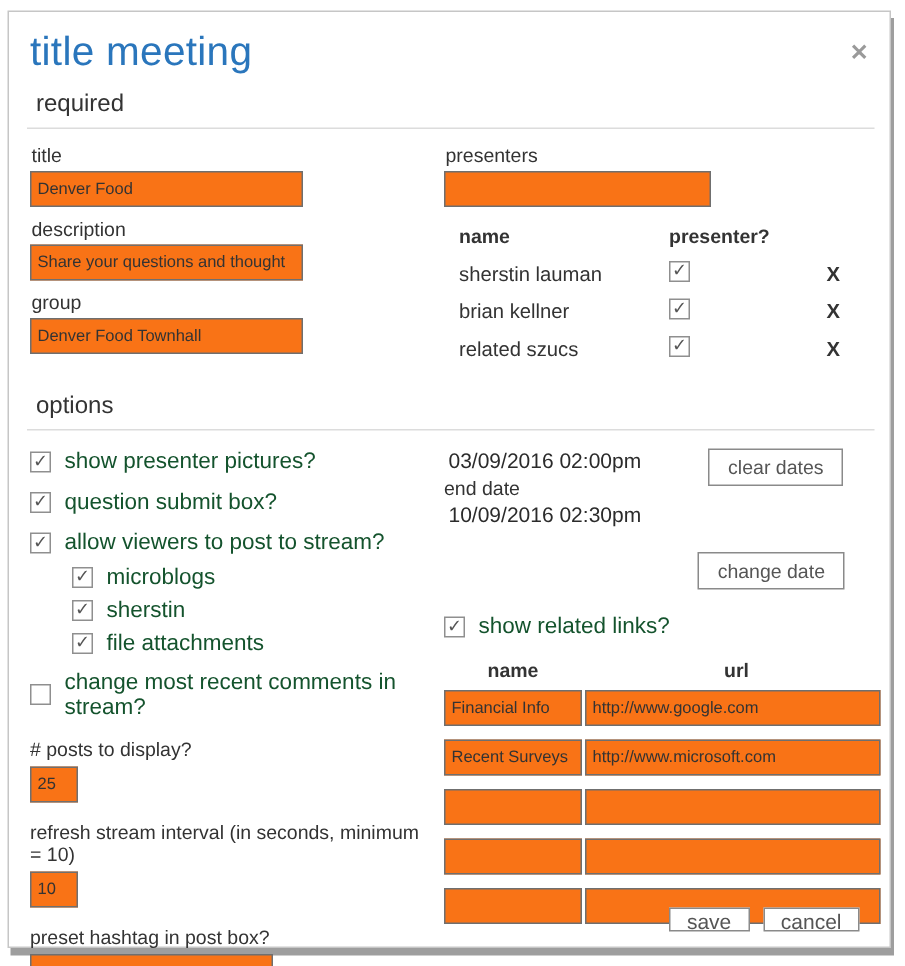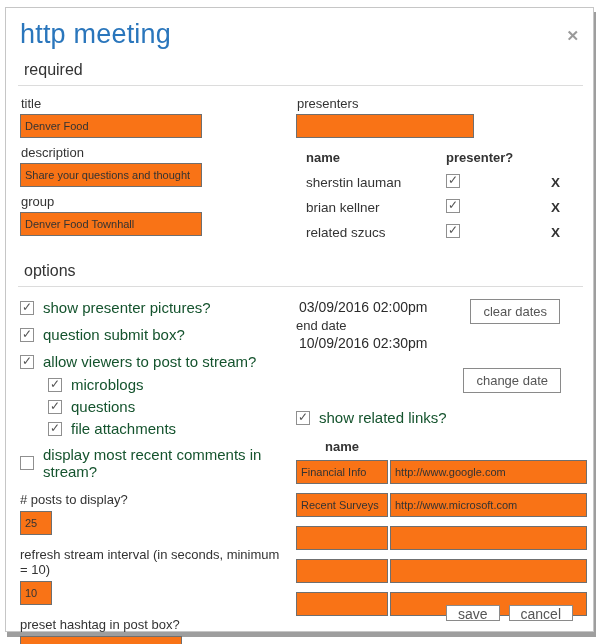"http meeting" div.dlg-title { text: http -> title }
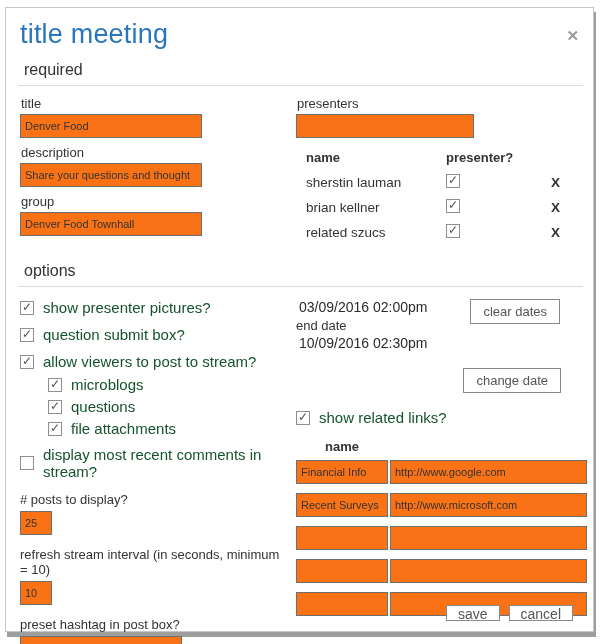"questions" span { text: questions -> sherstin }
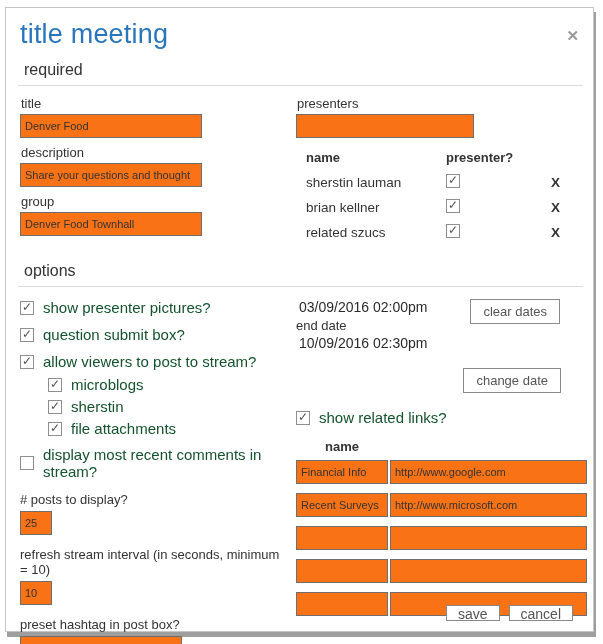"display most recent comments in" span { text: display -> change }
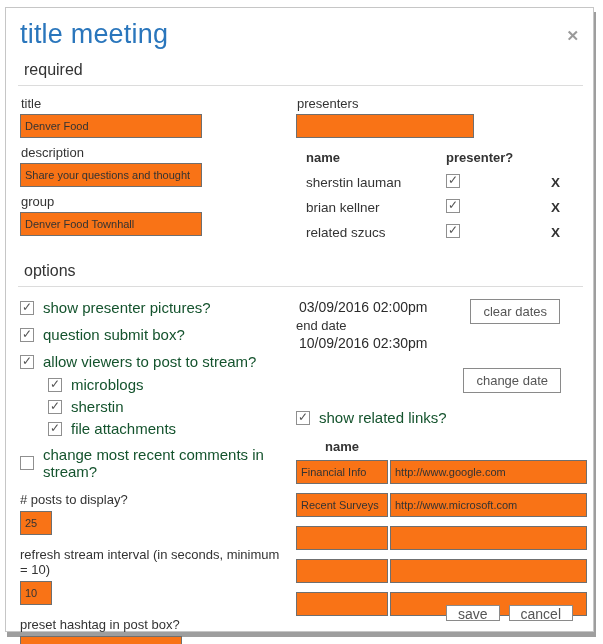"url" div.lh-url { html: none -> <div>url</div> }
